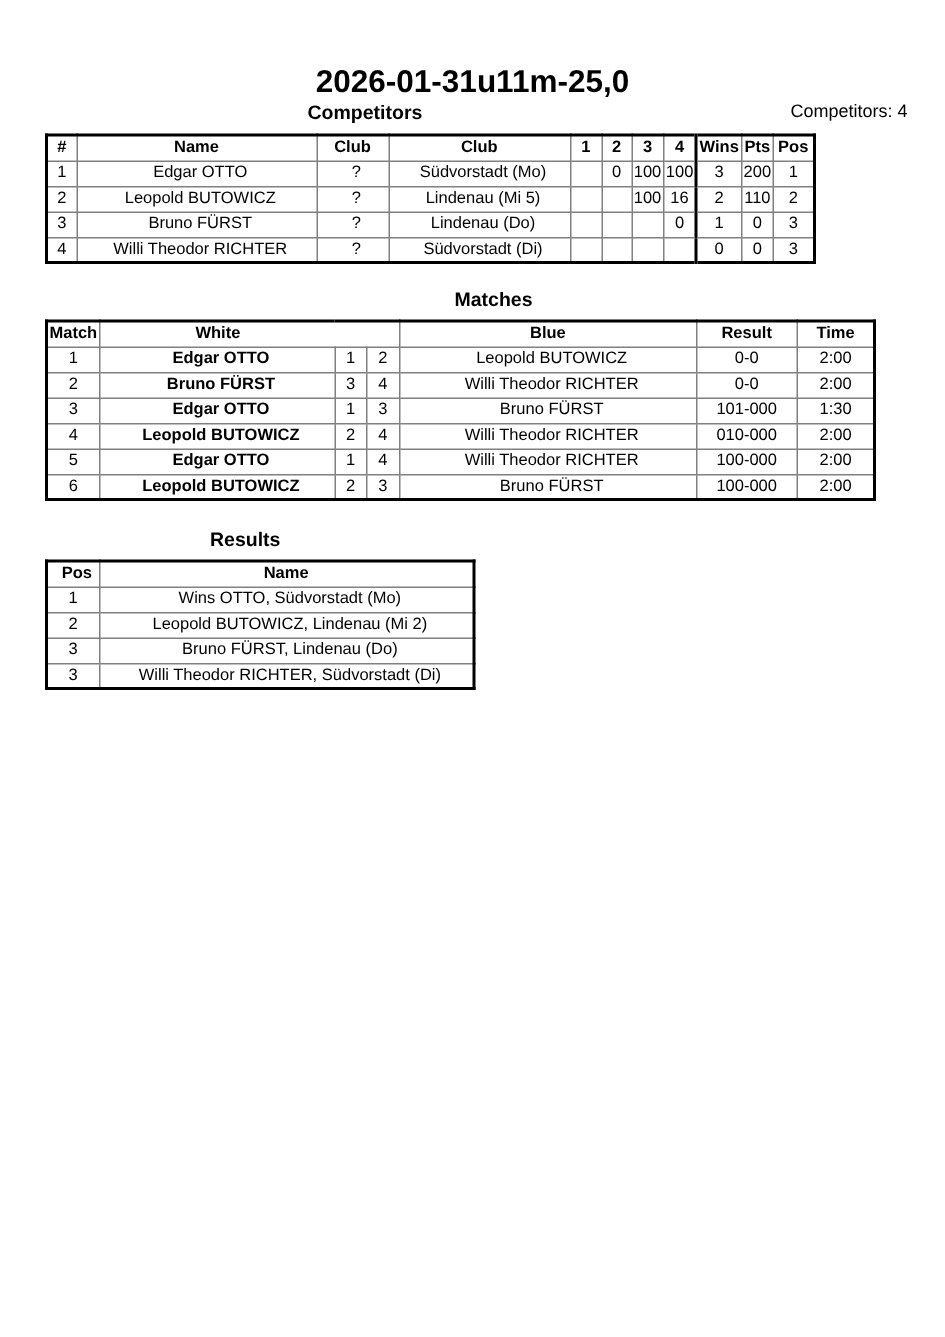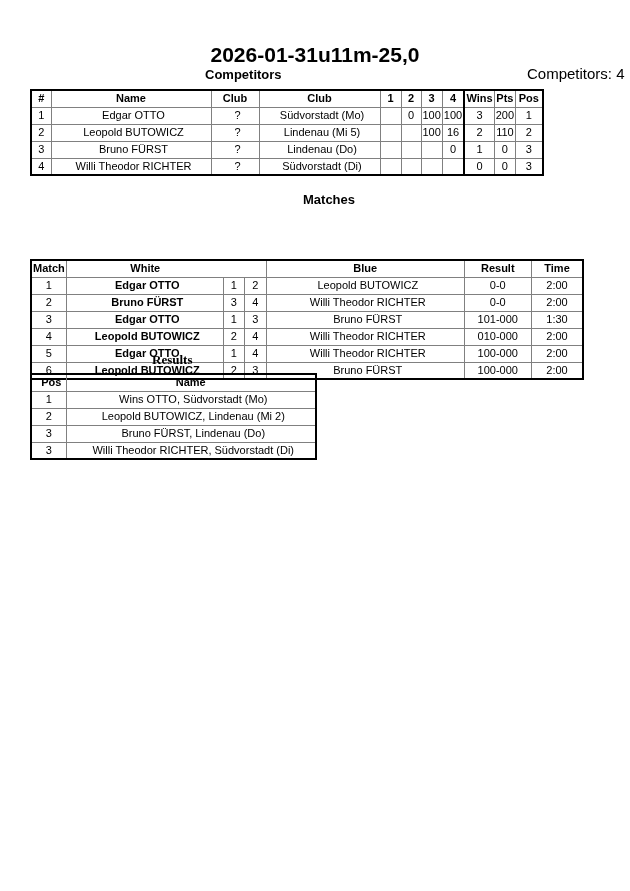"Competitors: 4" #competitors-count { font-size: 15px -> 12px }
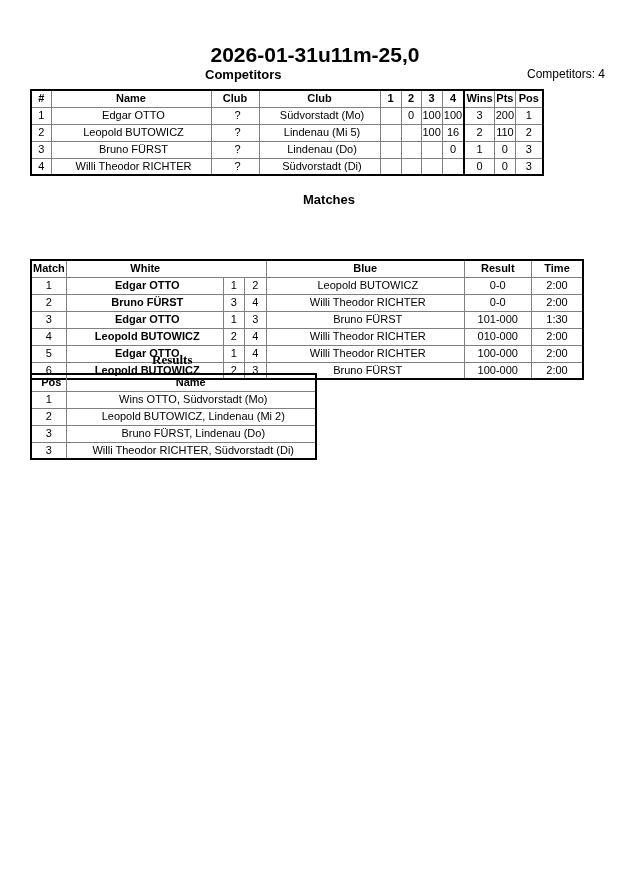"Match" #t-matches { margin-top: 46px -> none }
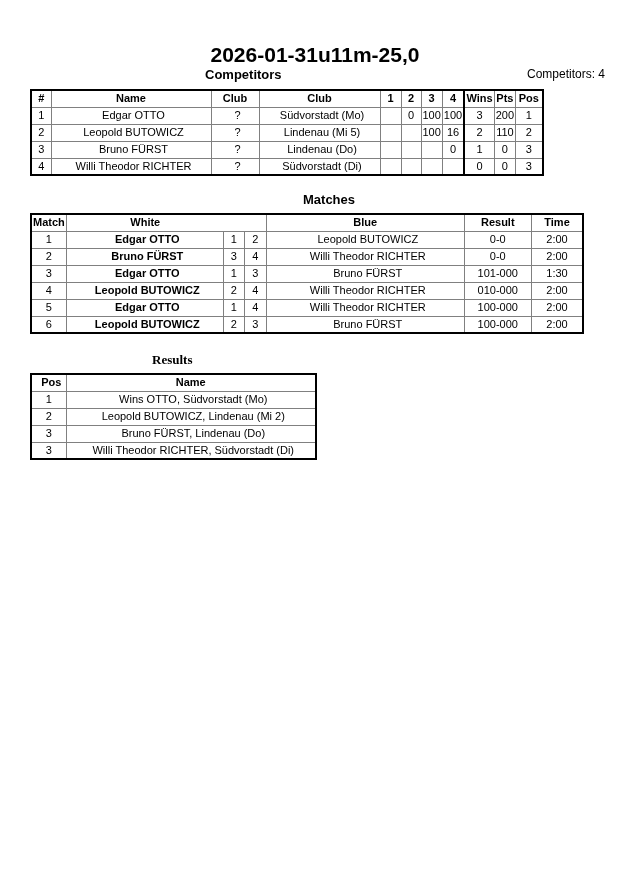"Results" #h-results { font-family: Liberation Serif, serif -> none; left: 152px -> 140px }
